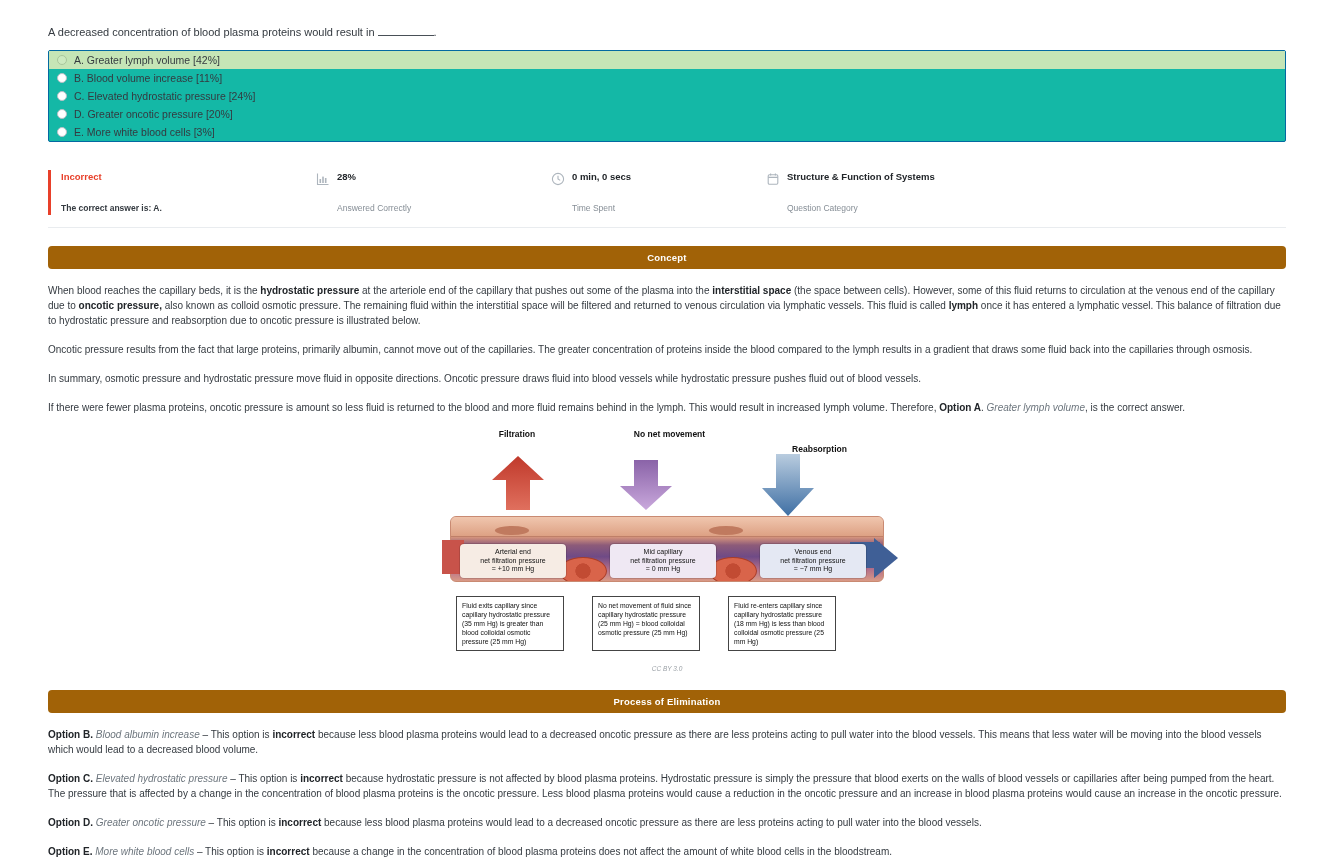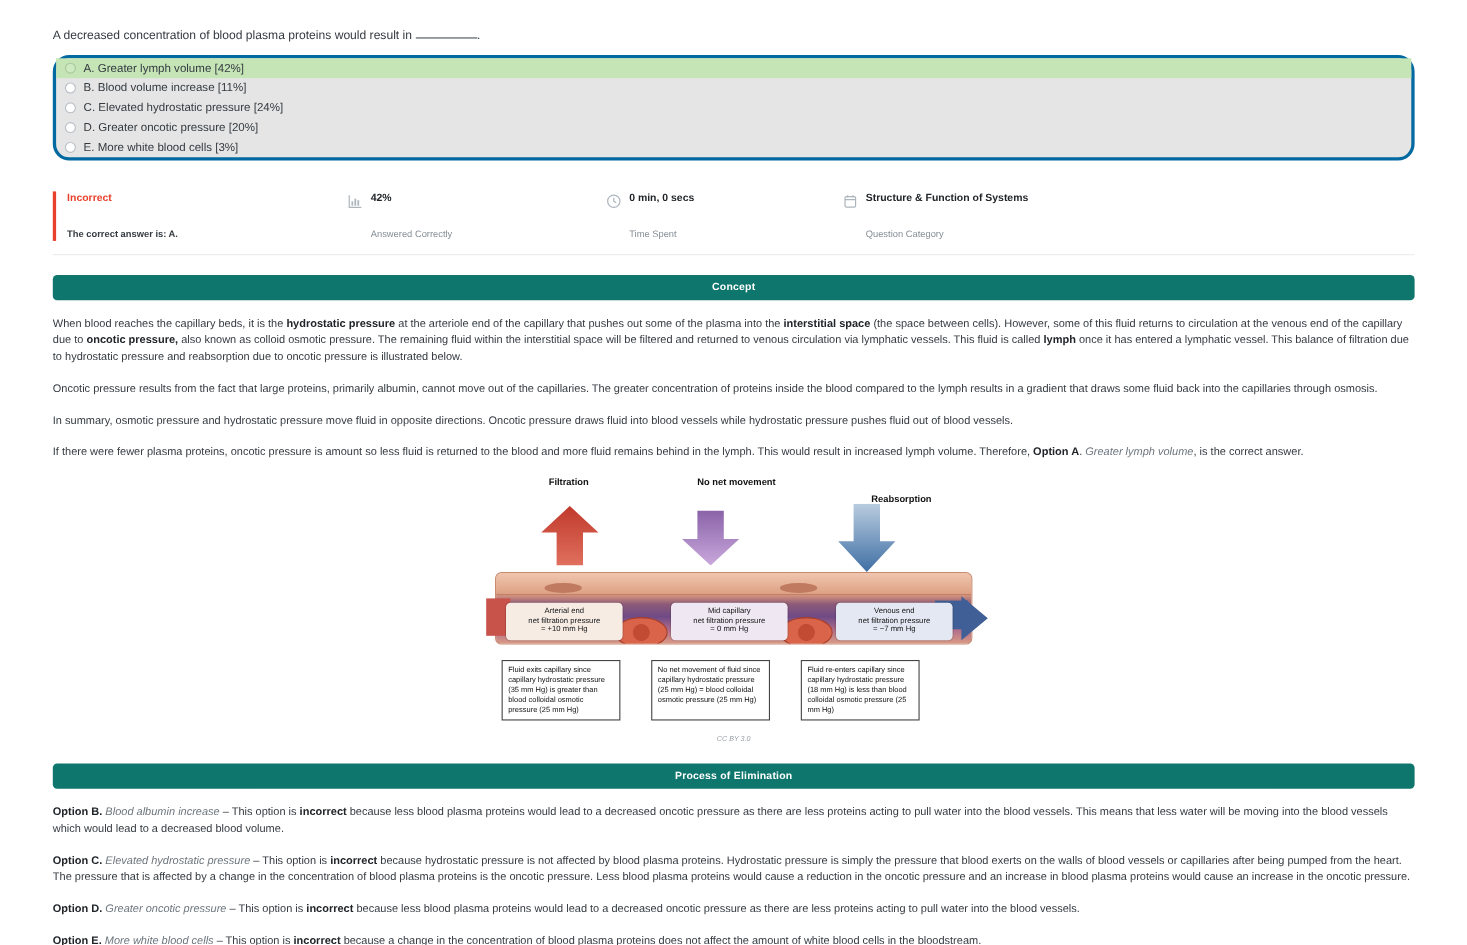"A. Greater lymph volume [42%]" .options { background: #e5e5e5 -> #14b8a6; border: 3px solid #0369a1 -> 1px solid #0369a1; border-radius: 15px -> 2px }
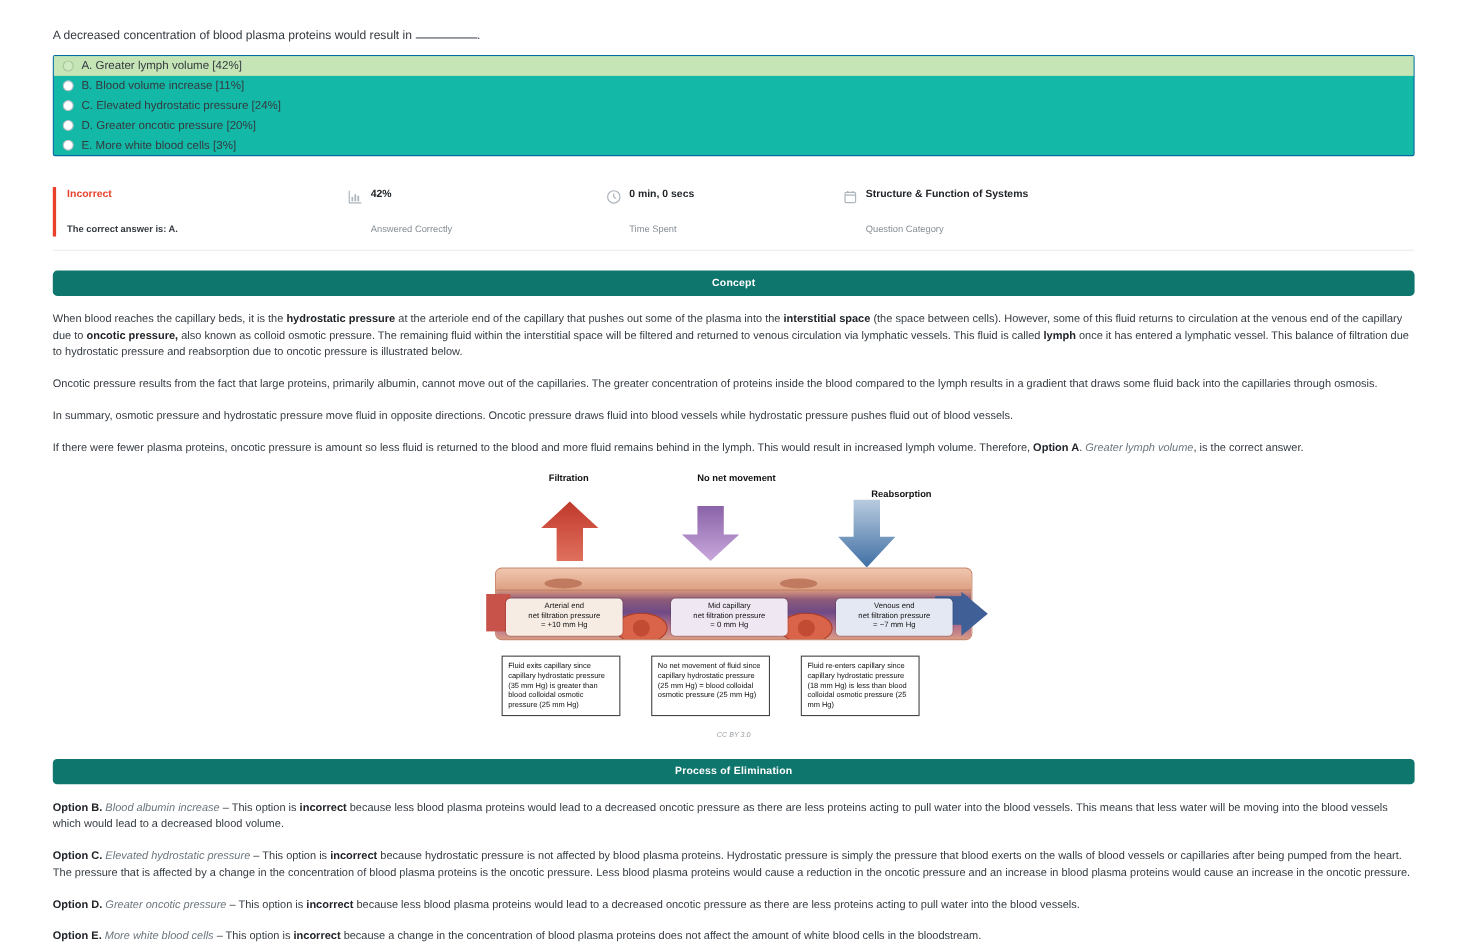"42%" div.stat-top { text: 42% -> 28% }
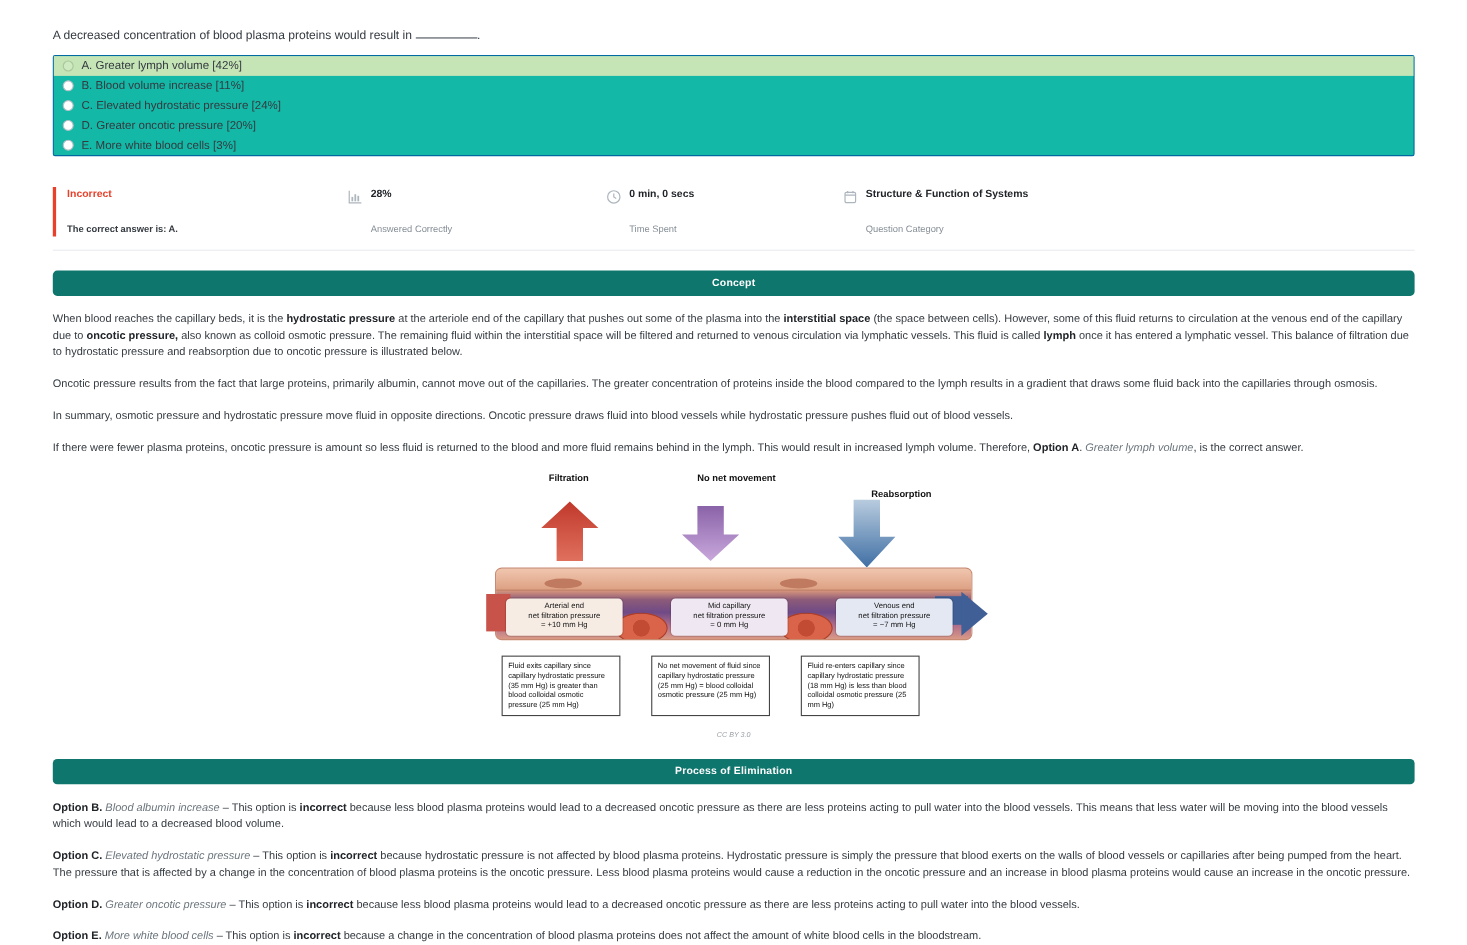"Concept" .sec-head { background: #0f766e -> #a16207 }
